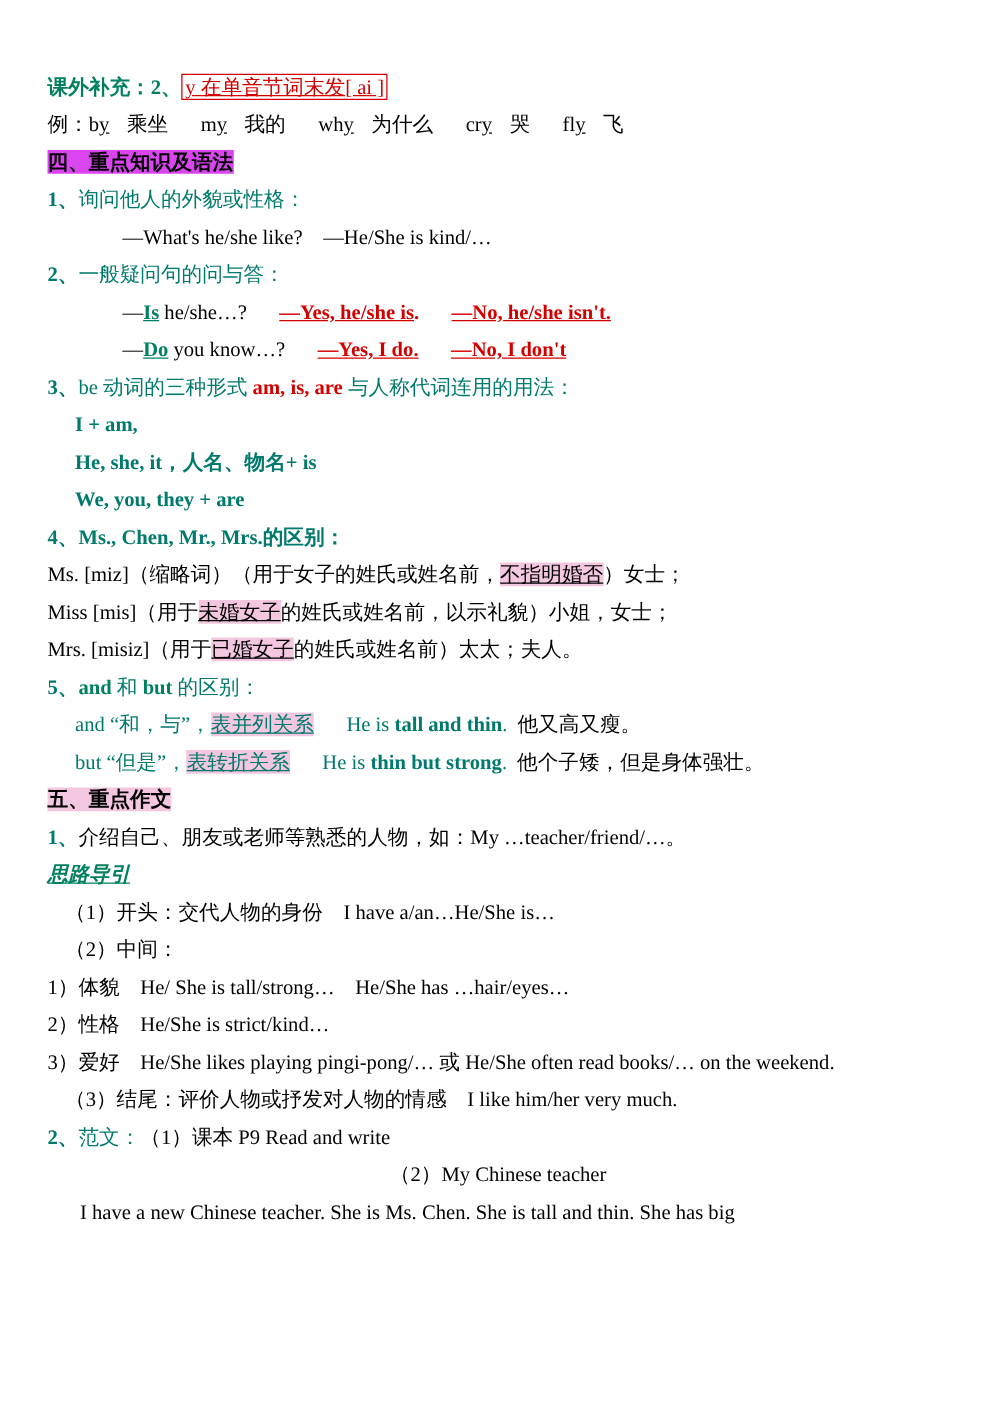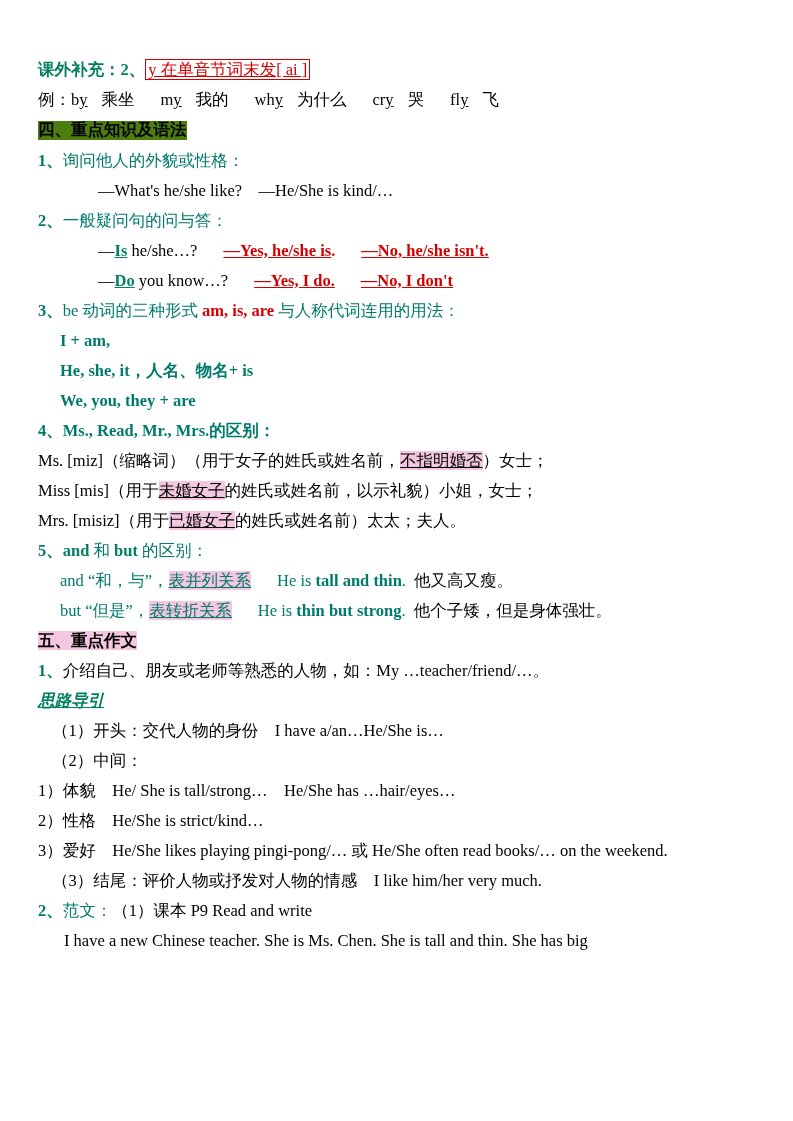"四、重点知识及语法" .hl-blue { background: #4d7c0f -> #d946ef; font-family: Liberation Mono, monospace -> none }
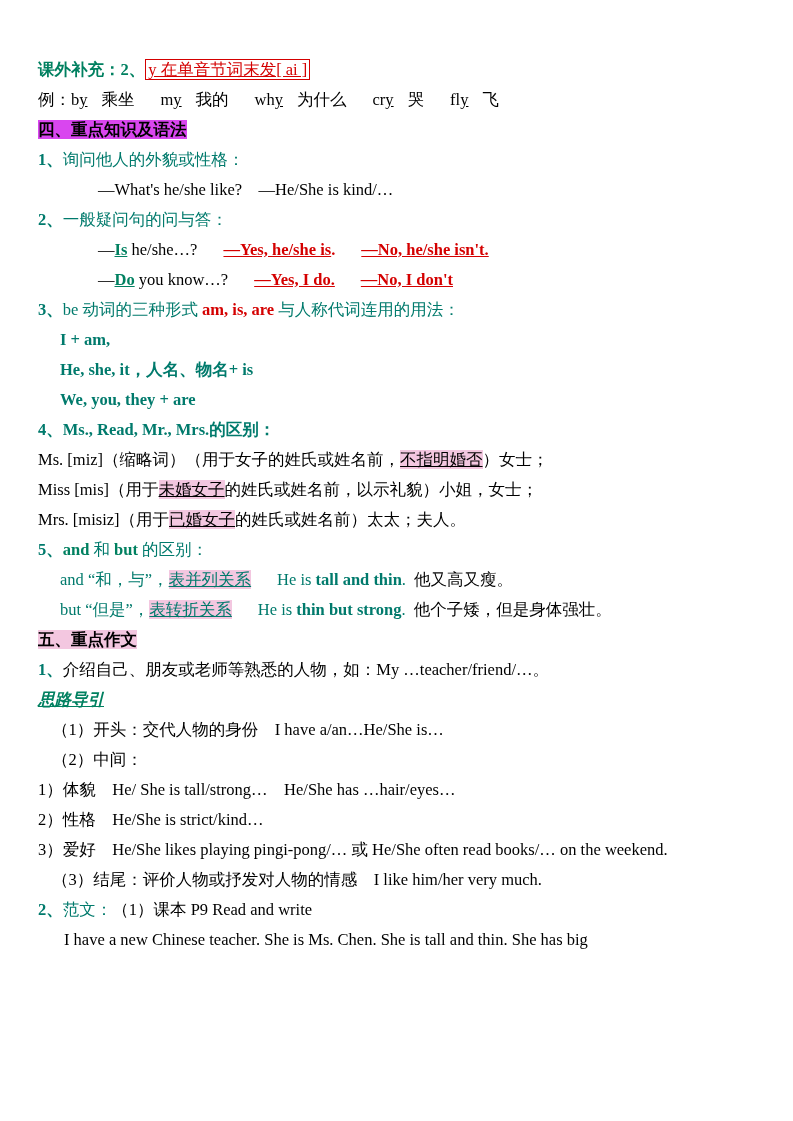"Ms., Read, Mr., Mrs.的区别：" span.teal { text: Read -> Chen }
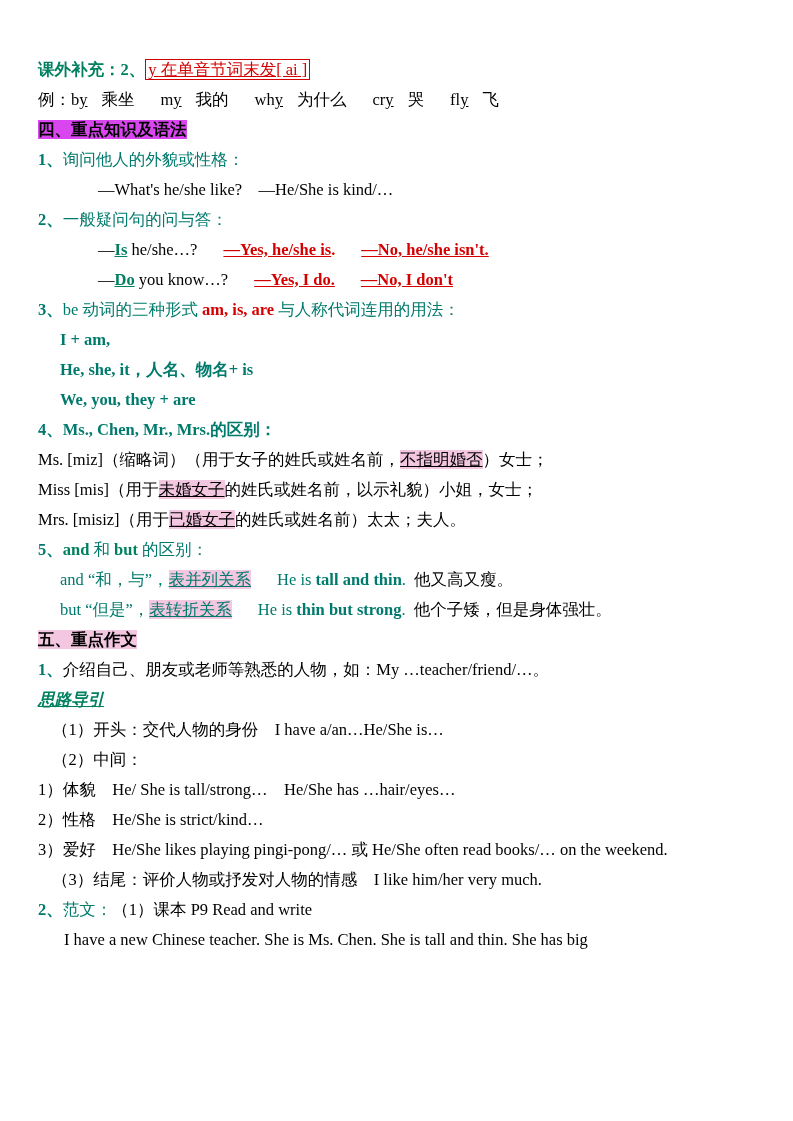"（2）My Chinese teacher" div.line { html: none -> <div>（2）My Chinese teacher</div> }
